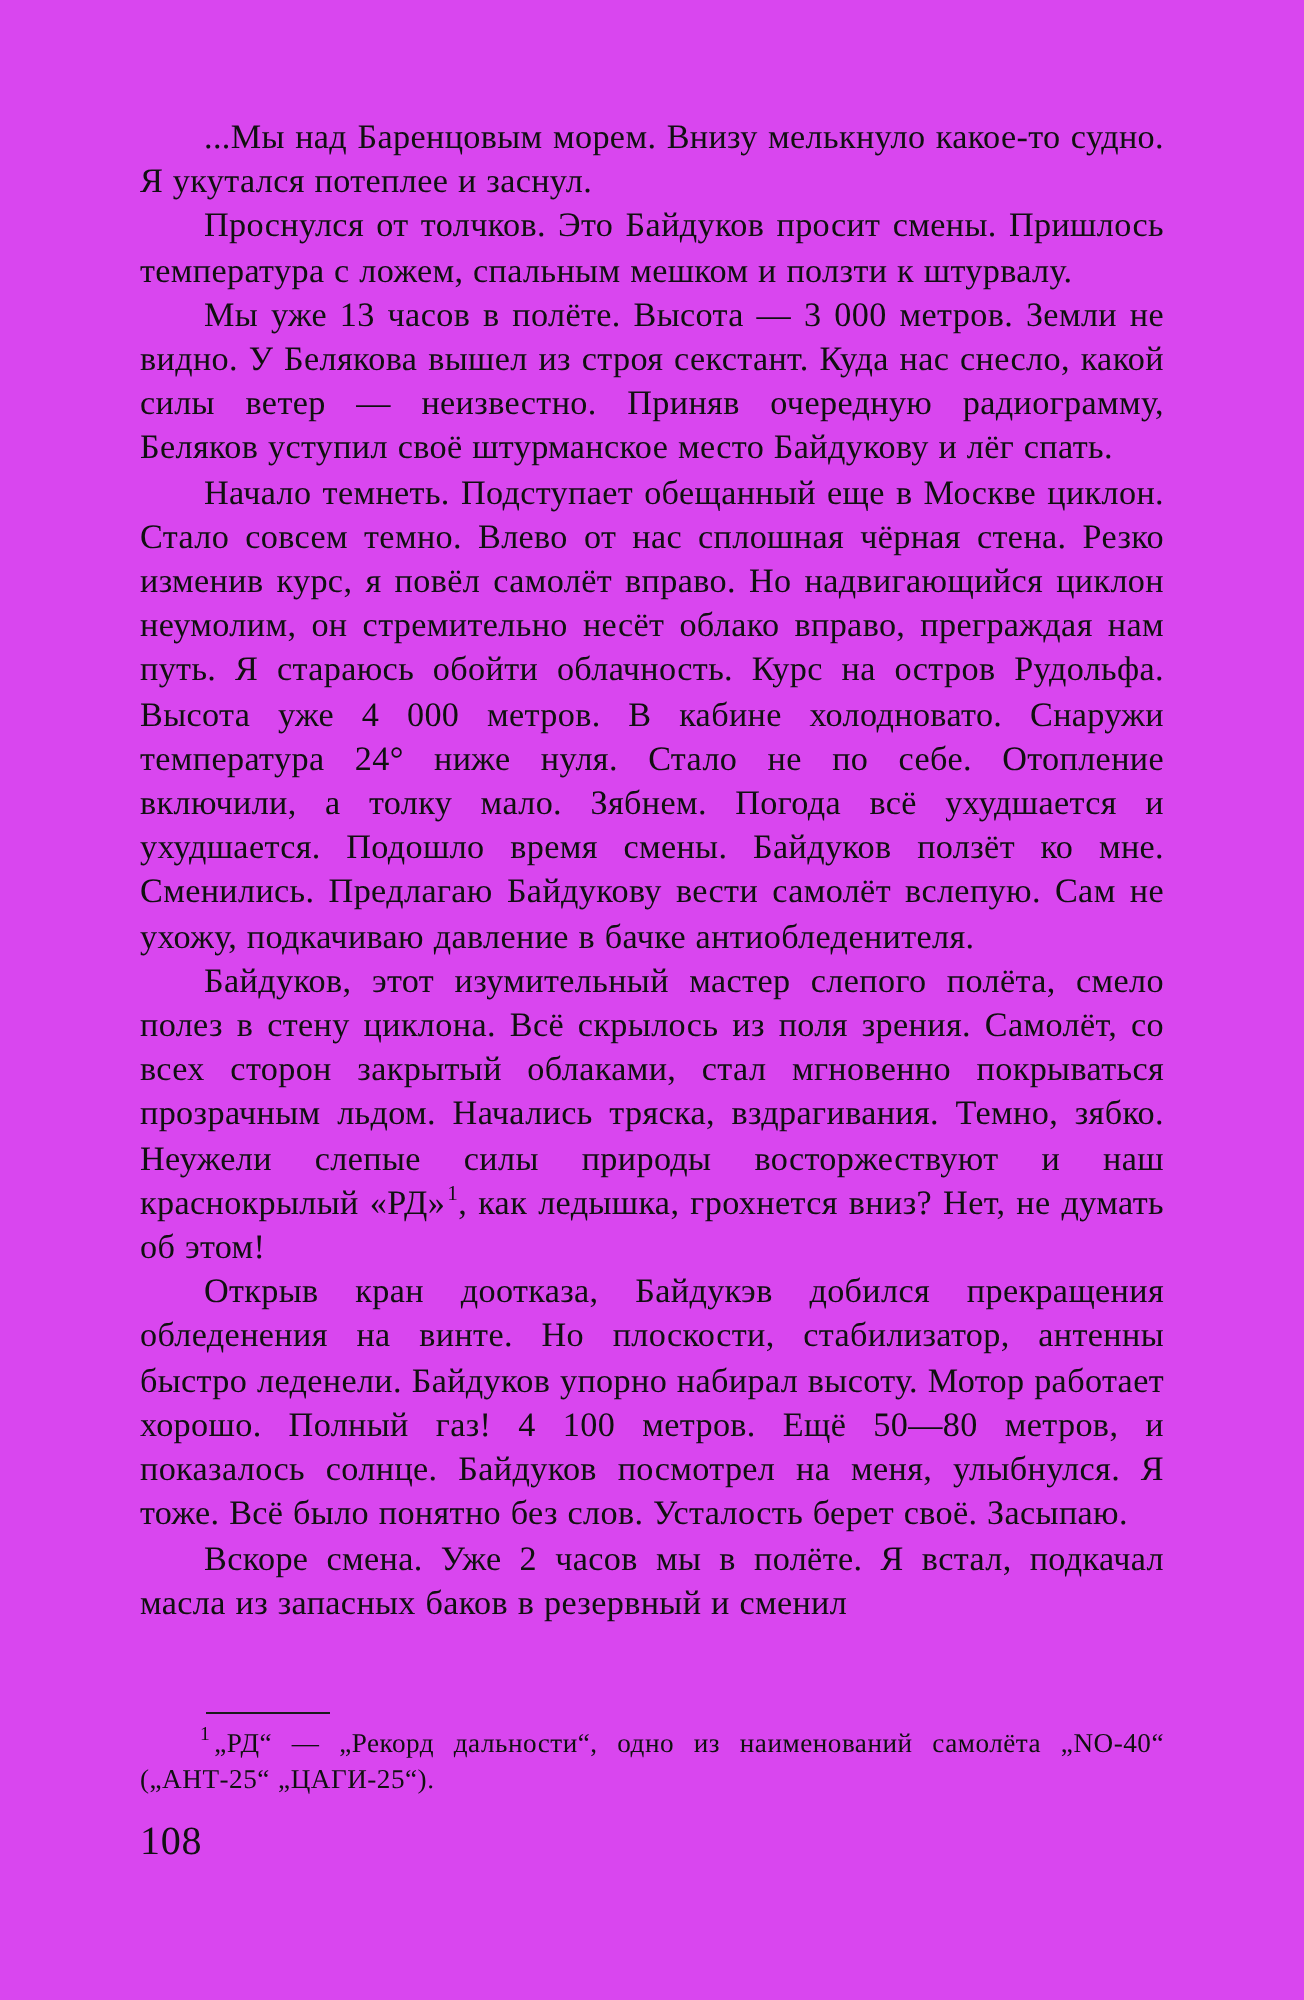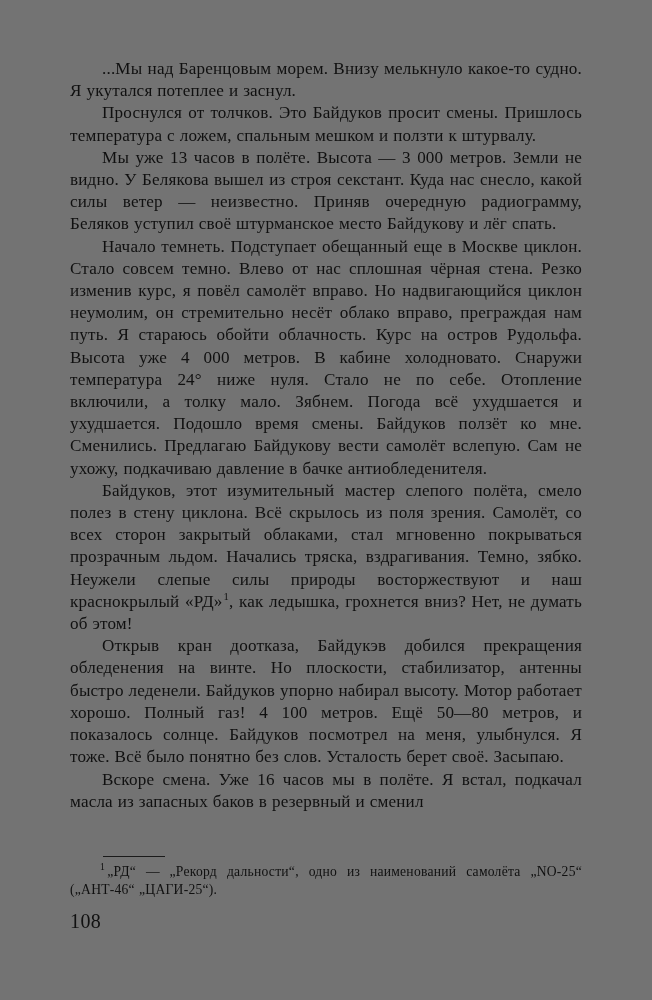"...Мы над Баренцовым морем. Внизу" .page { background: #737373 -> #d946ef }
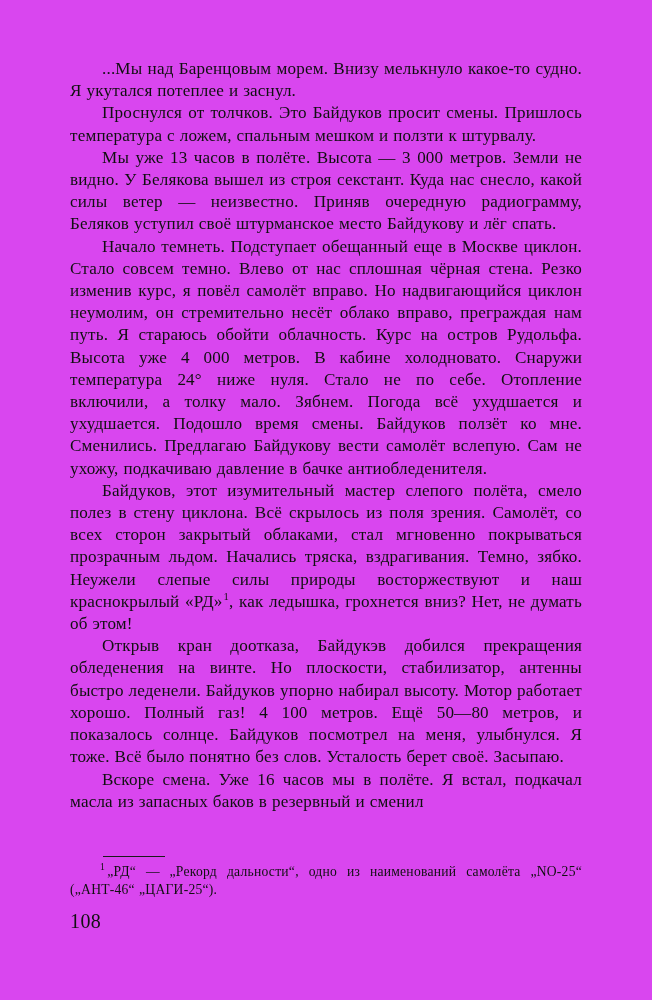"Вскоре смена. Уже 16 часов" p.para { text: 16 -> 2 }
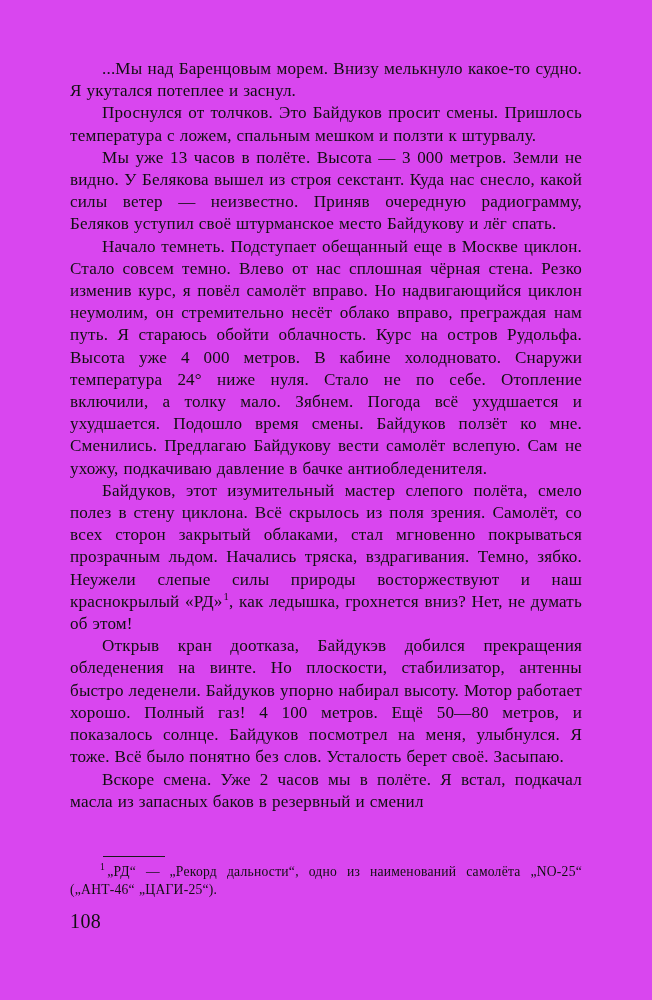"„РД“ — „Рекорд дальности“, одно" span { text: NO-25“ („АНТ-46 -> NO-40“ („АНТ-25 }
